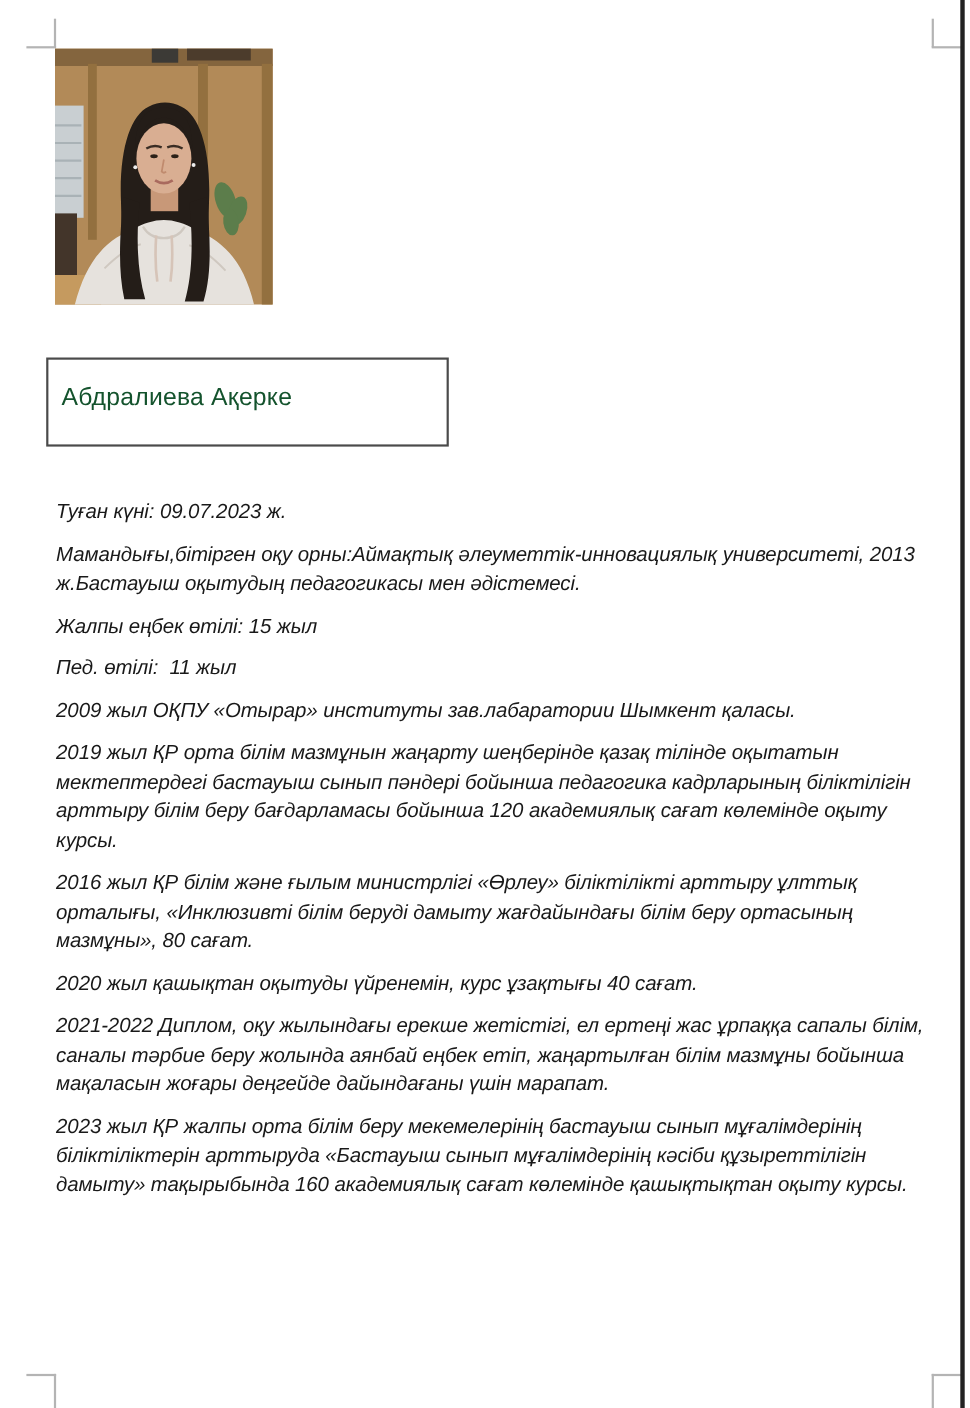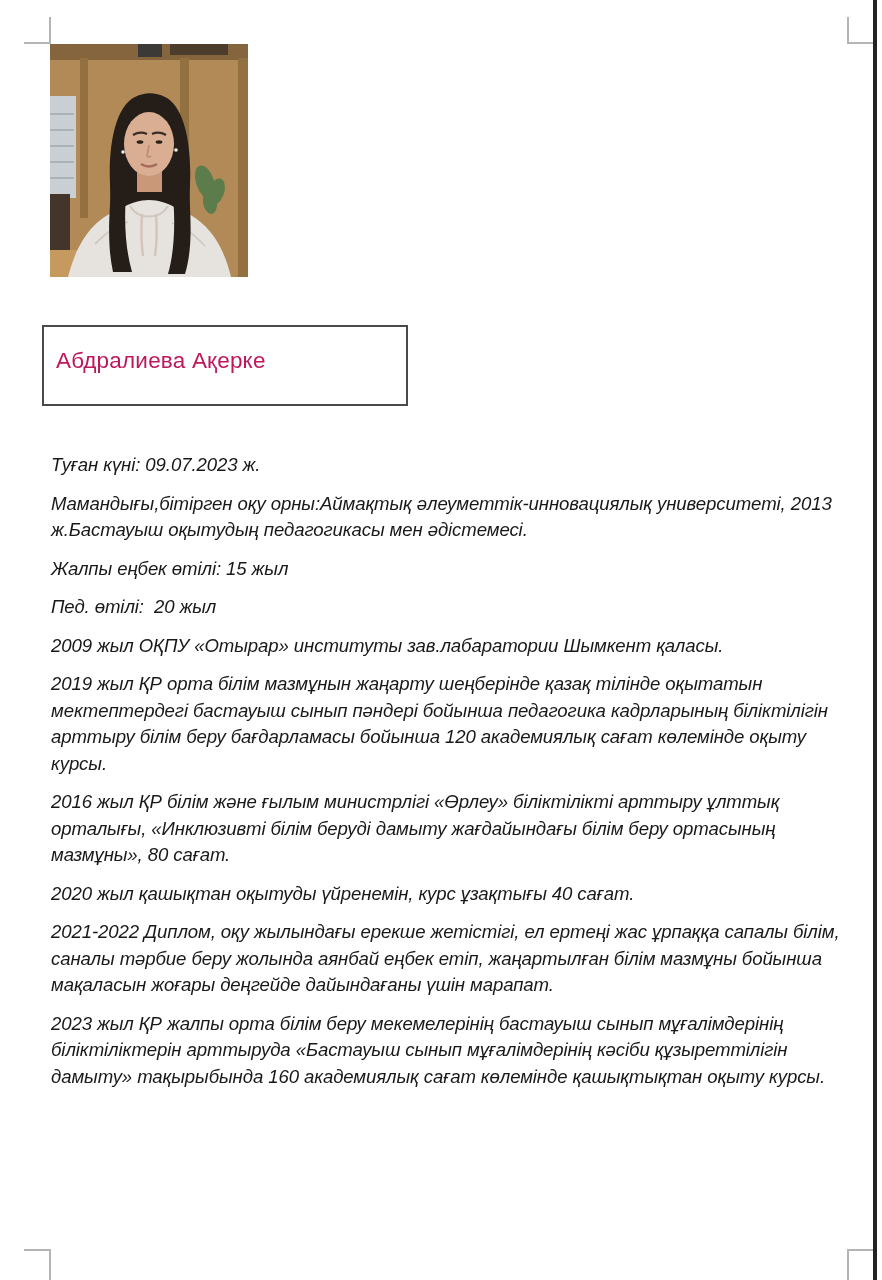"Абдралиева Ақерке" .name-box { color: #be185d -> #14532d }
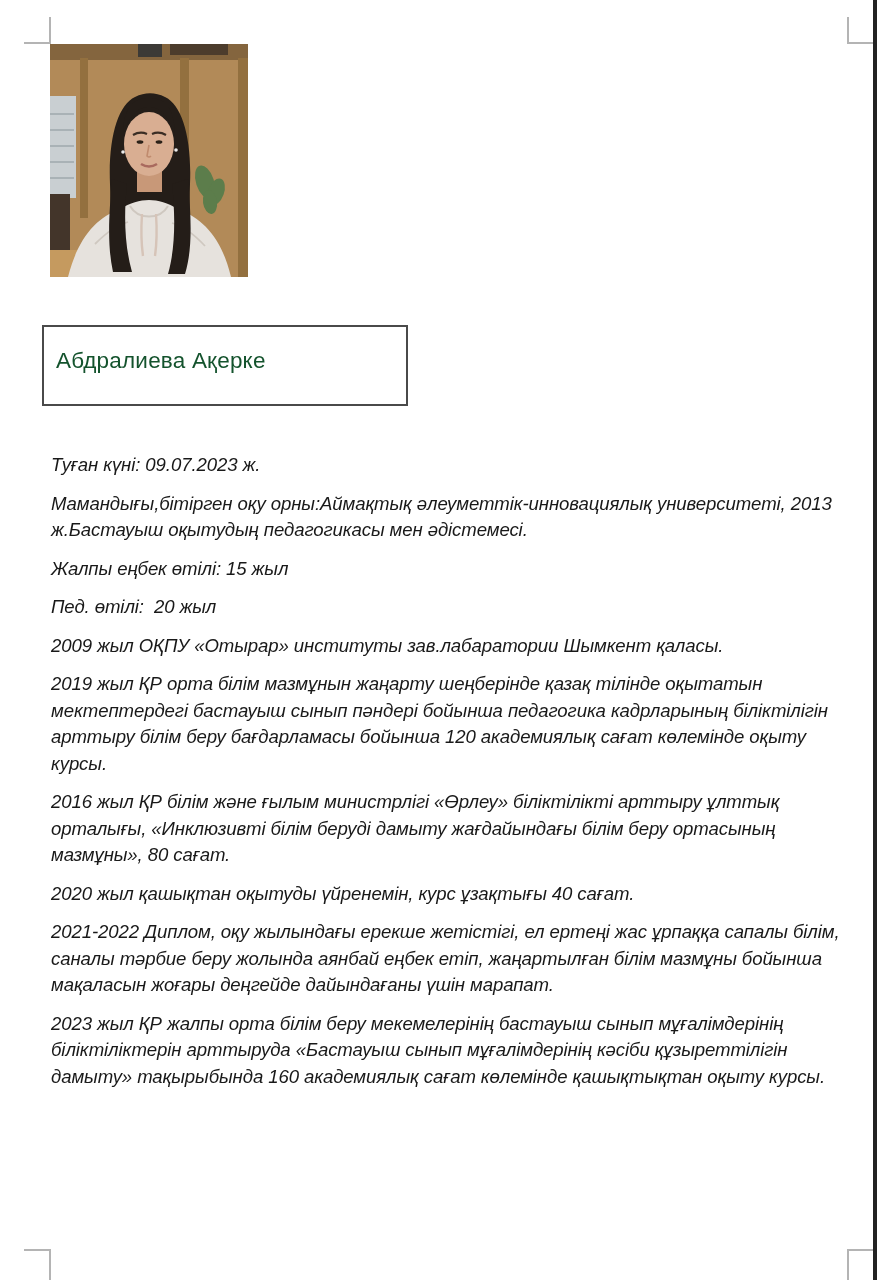"Пед. өтілі: 20 жыл" p { text: 20 -> 11 }
